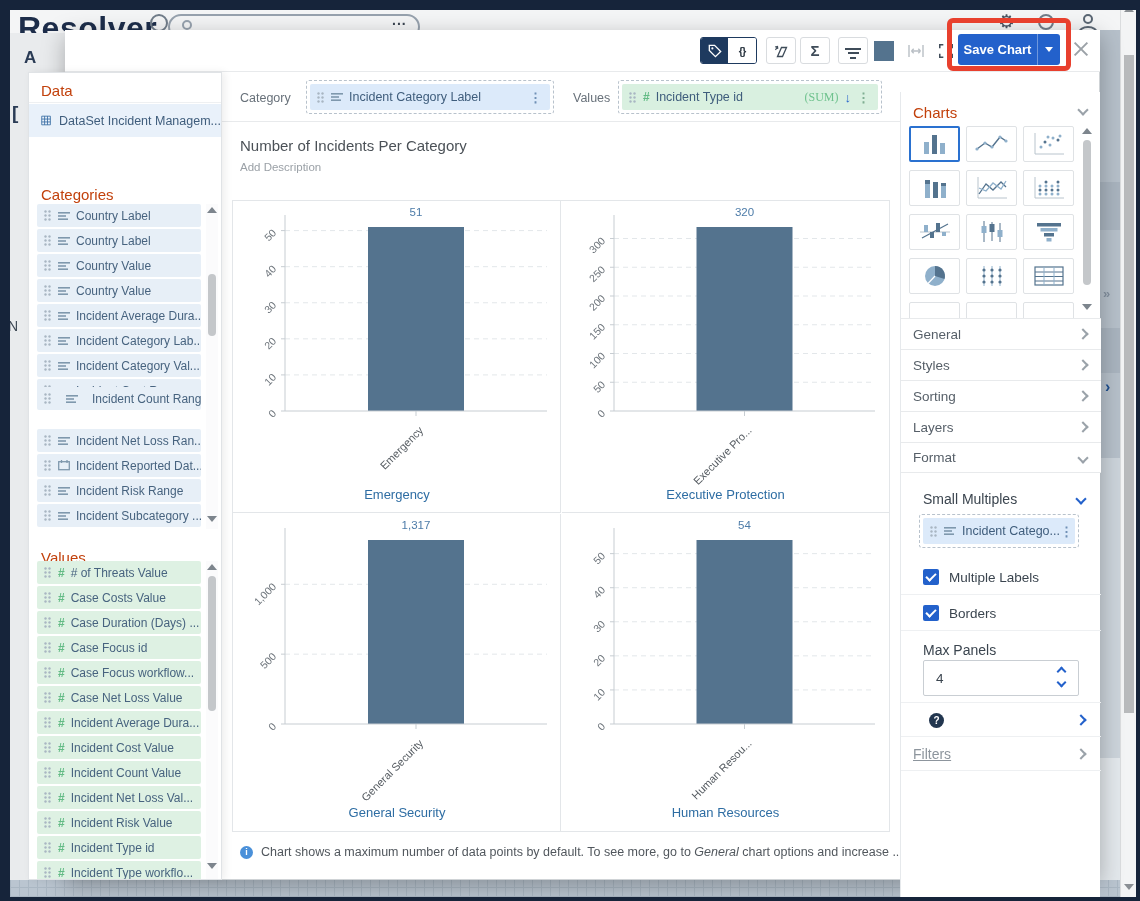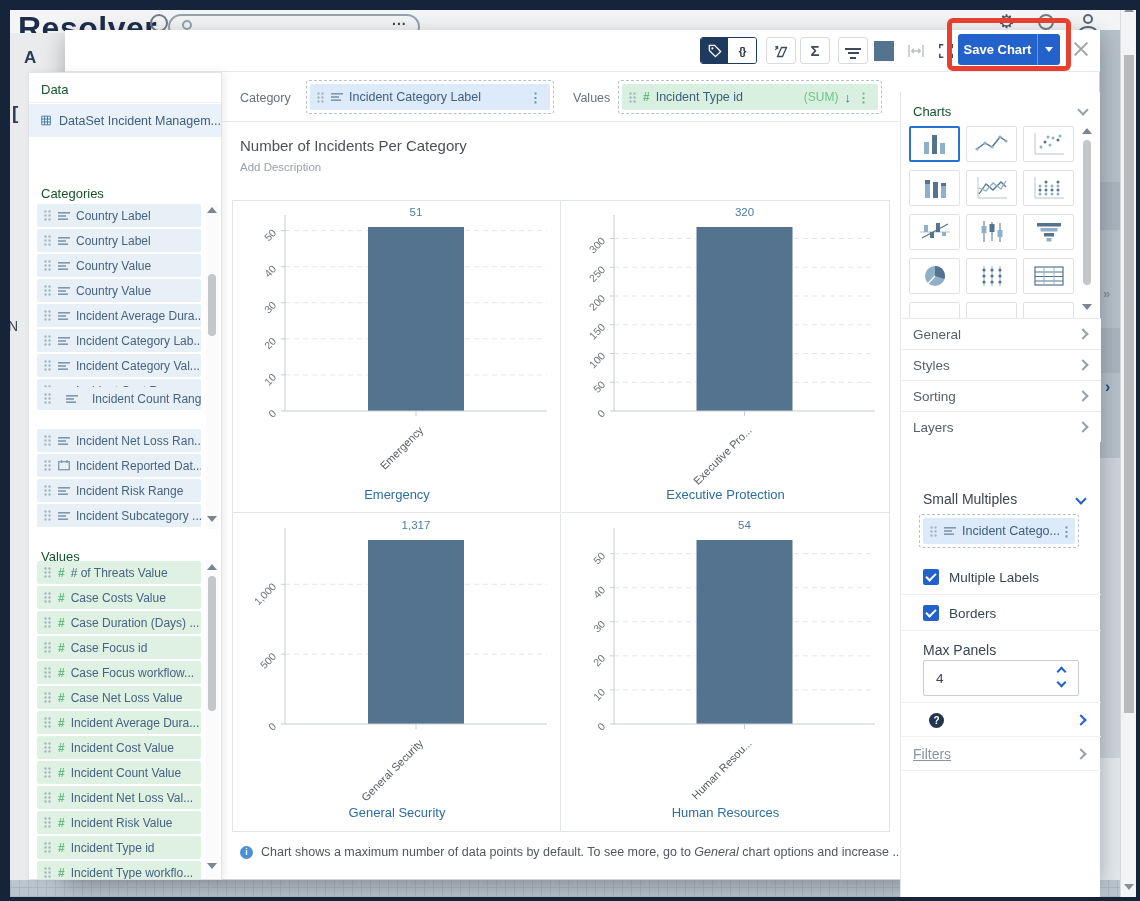"Data" .panel-label { color: #14532d -> #c2410c; font-size: 13px -> 15px }
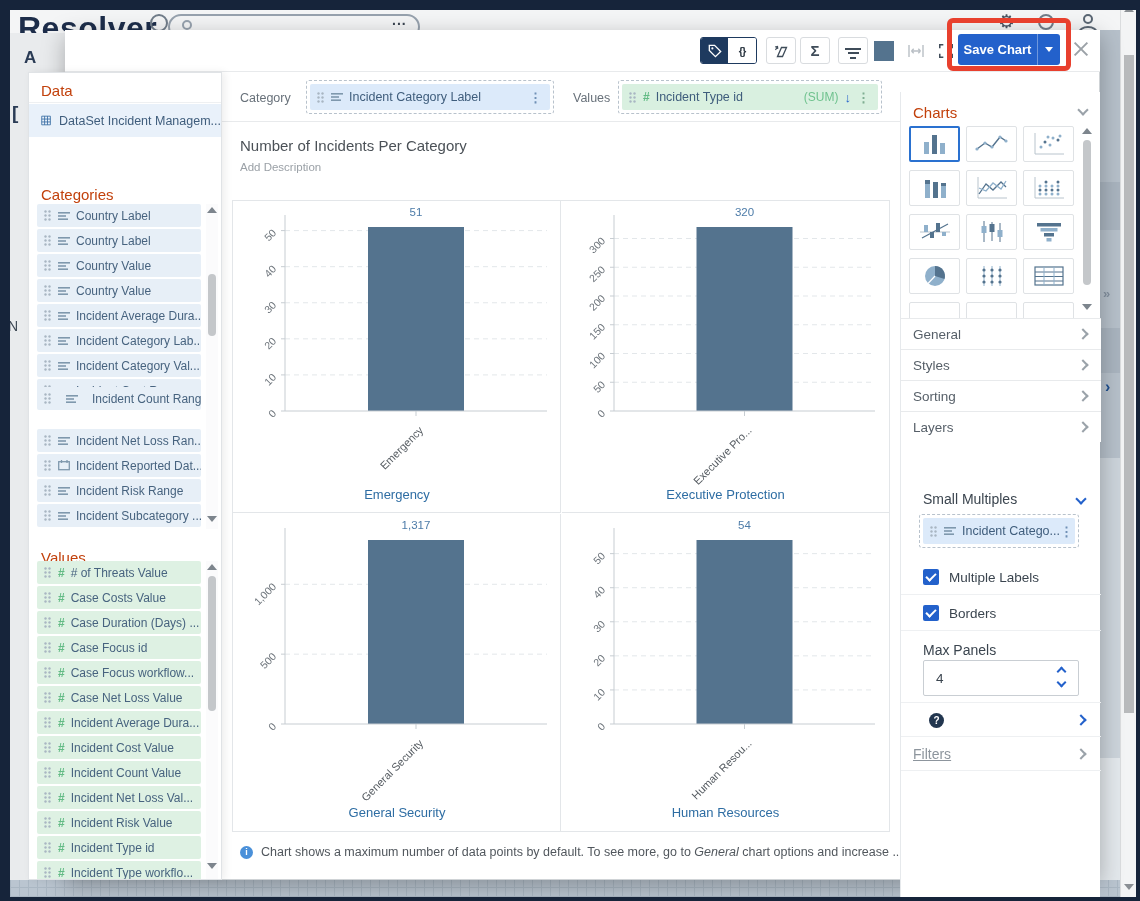"(SUM)" span { font-family: none -> Liberation Serif, serif }
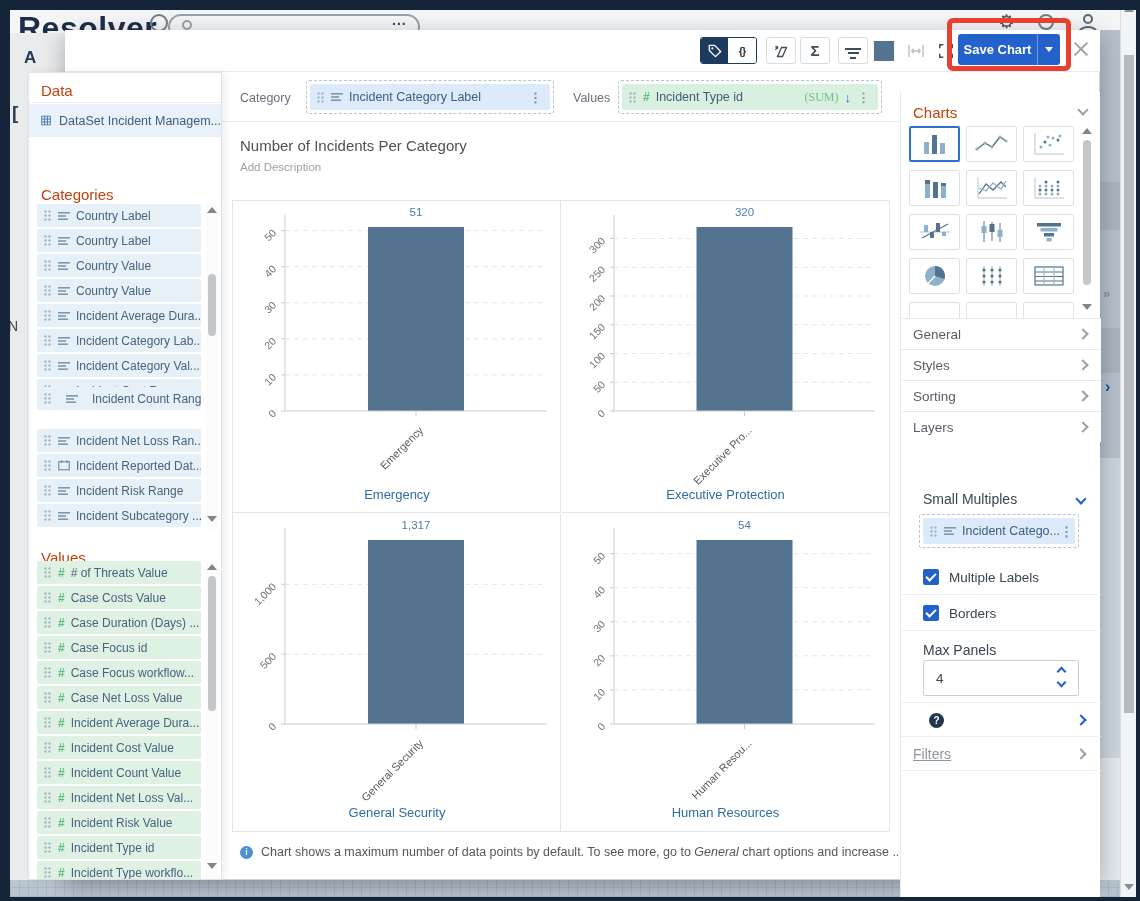"Format" div.sec-row { html: none -> <div> <span>Format</span> <span></span> </div> }
